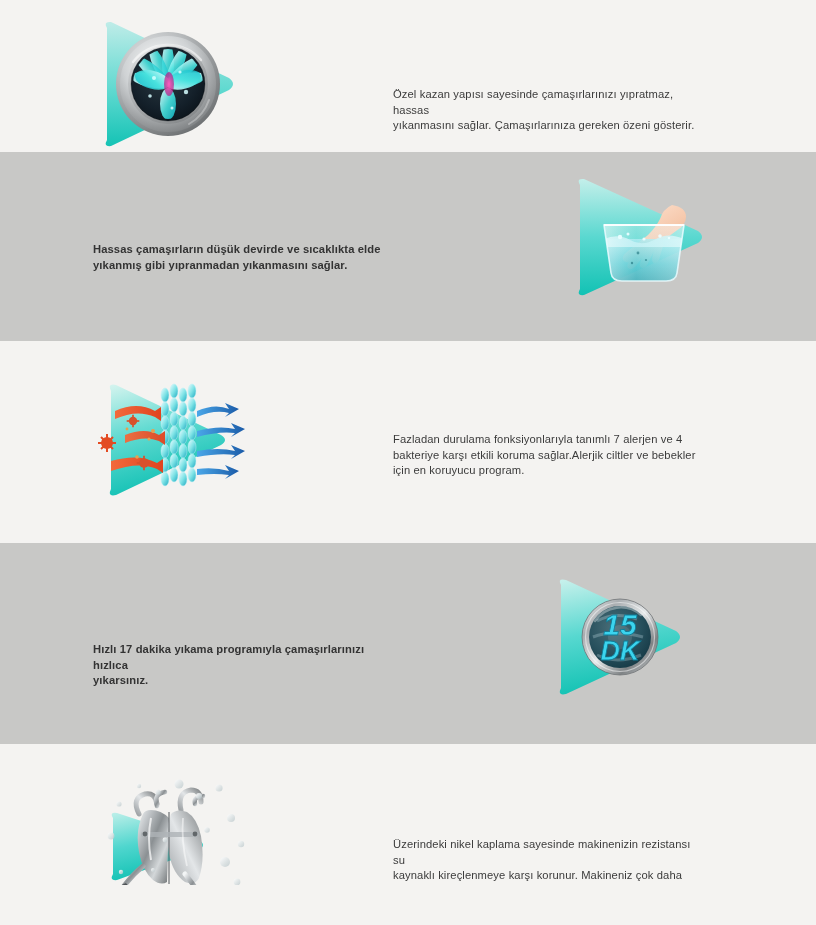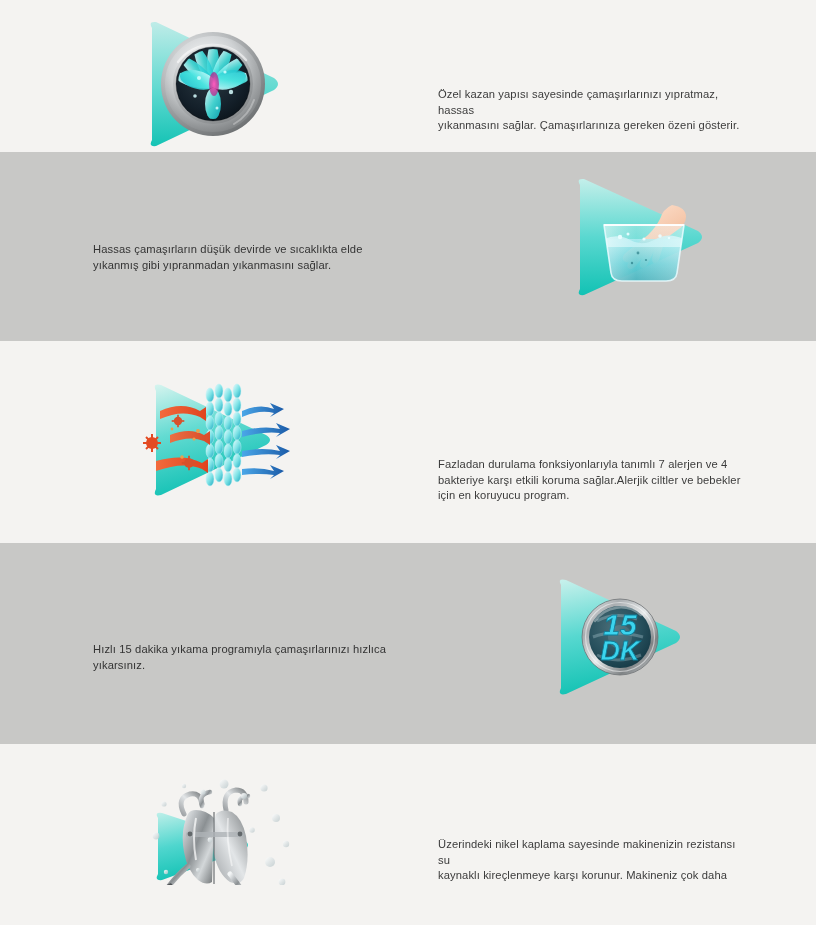"Özel kazan yapısı sayesinde" .band.light { padding-left: 45px -> none }
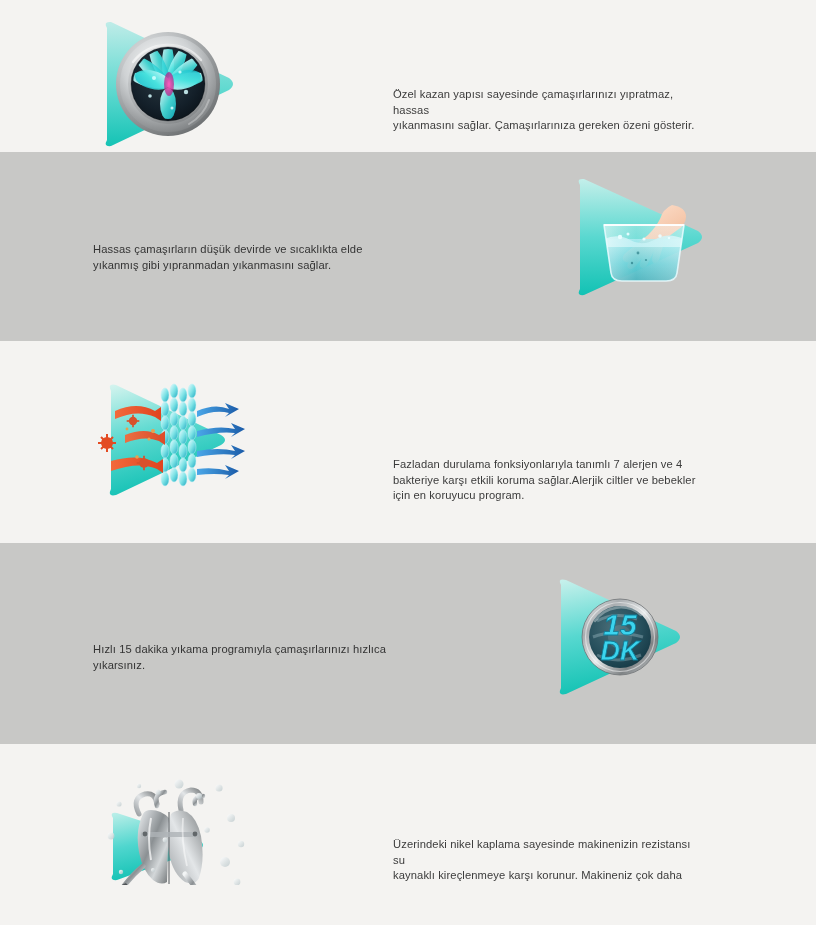"Hassas çamaşırların düşük devirde ve" .text-left { font-weight: none -> bold }
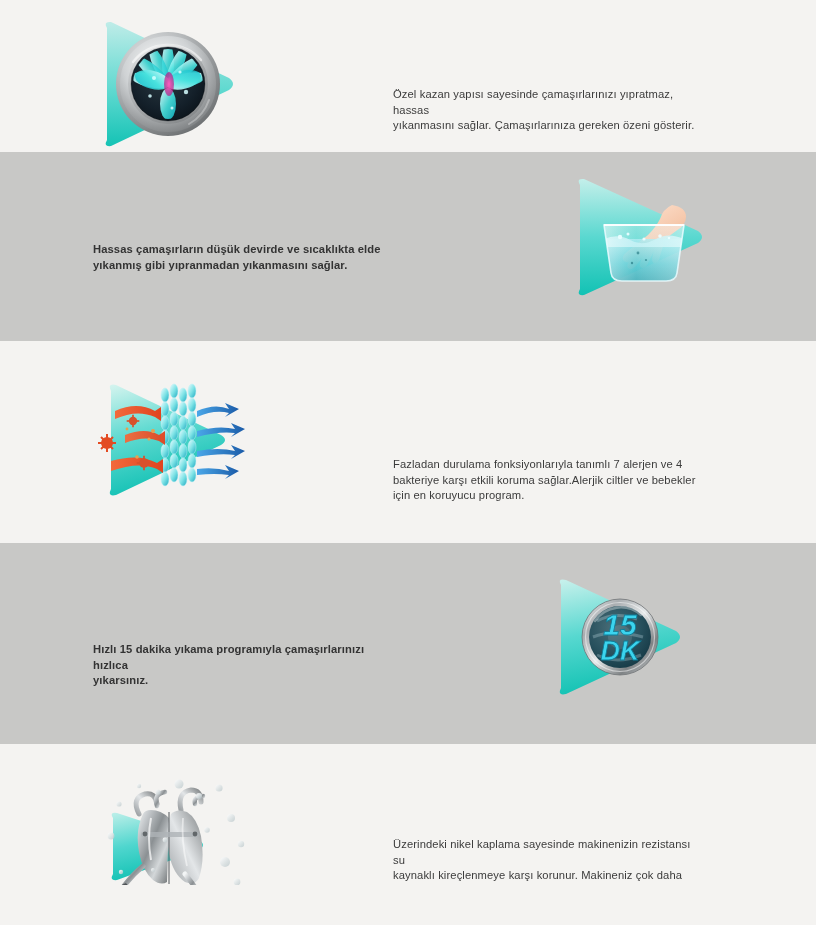"Fazladan durulama fonksiyonlarıyla" p.feature-text { top: 105px -> 80px }
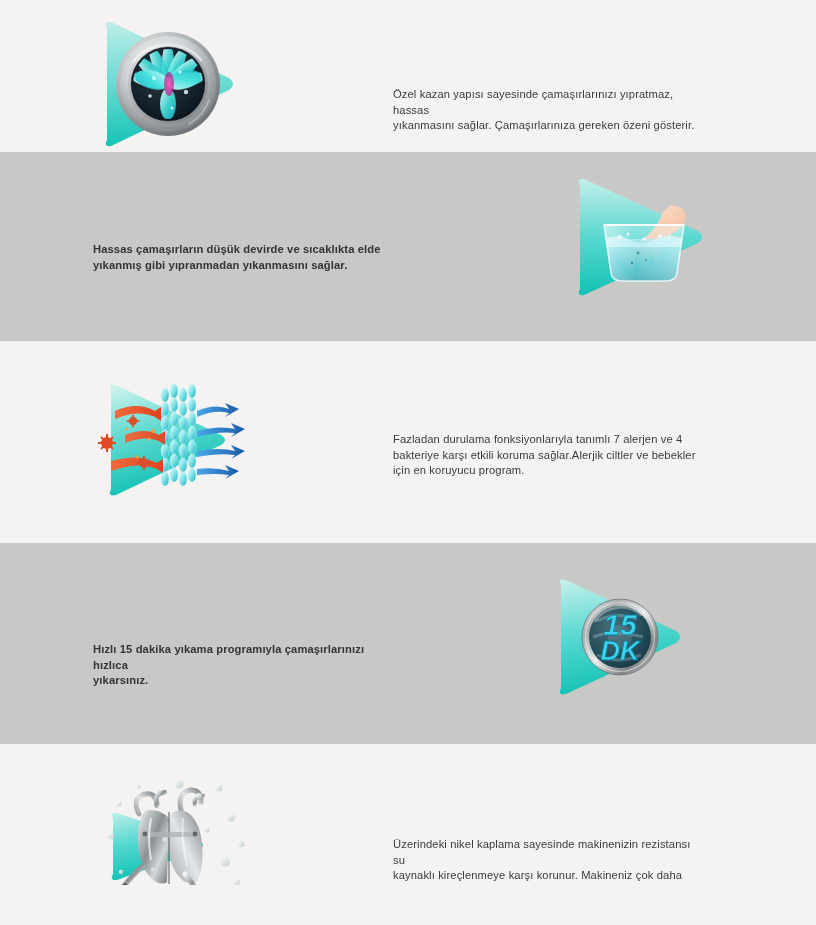"Hızlı 15 dakika yıkama programıyla" p.feature-text { text: 15 -> 17 }
